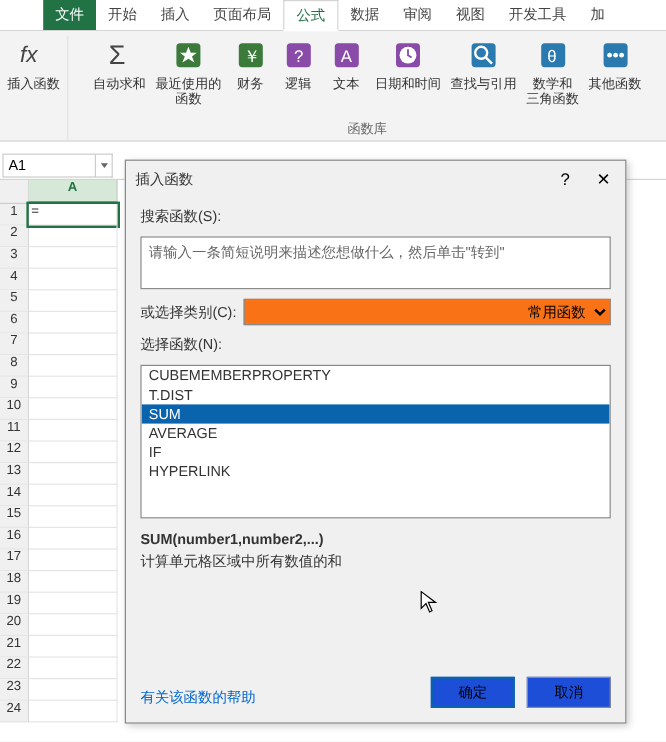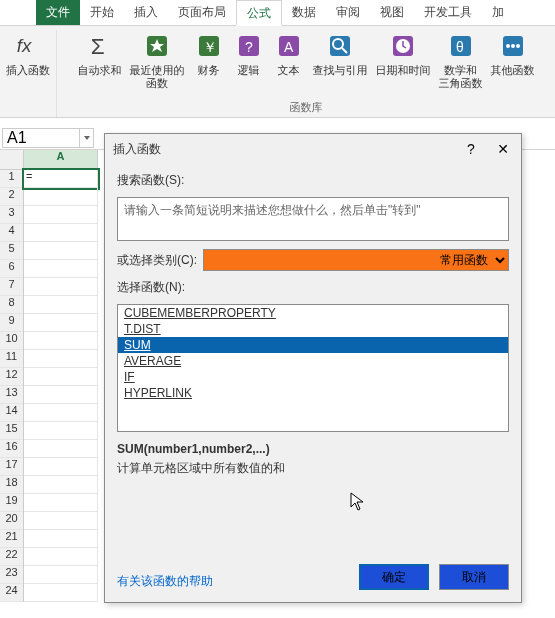"查找与引用" div.ritem { order: before "日期和时间" -> after "日期和时间" }
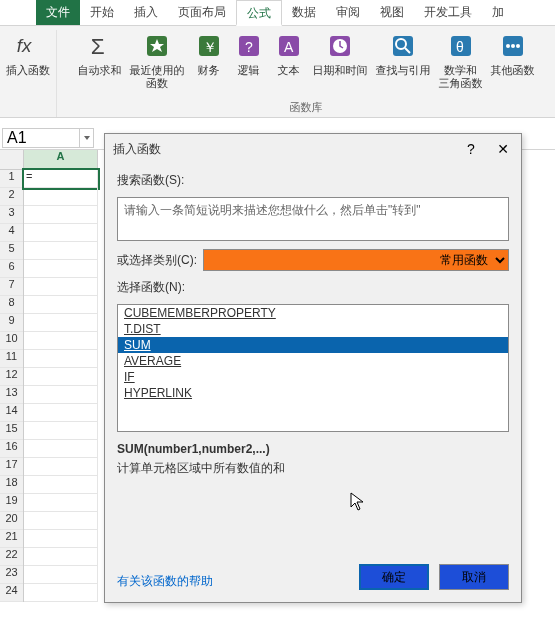"A1" .namebox { font-size: 16px -> 12px }
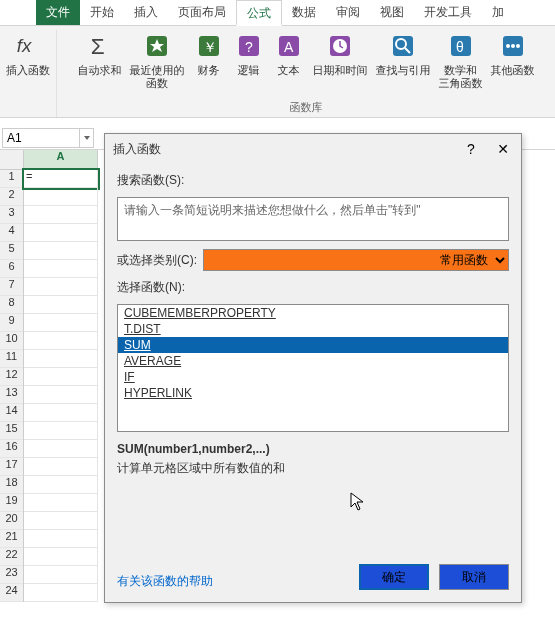"CUBEMEMBERPROPERTY" .listbox .li { text-decoration: underline -> none }
